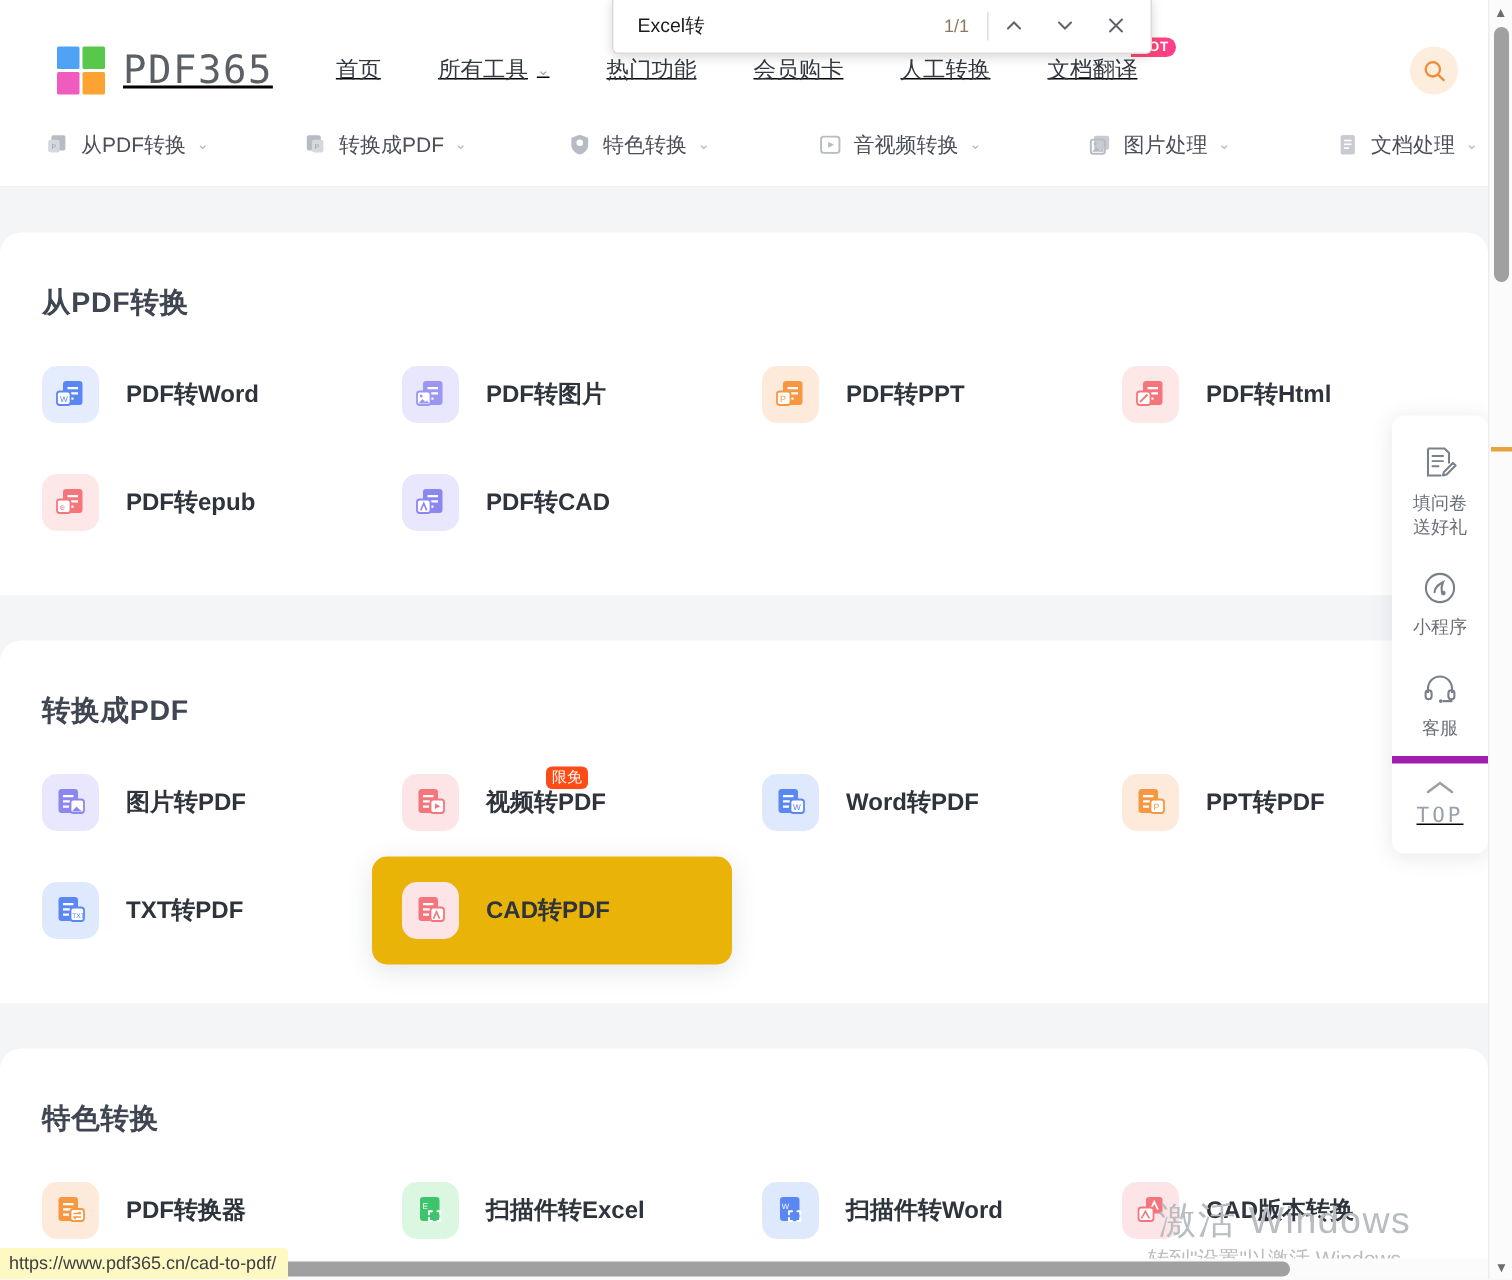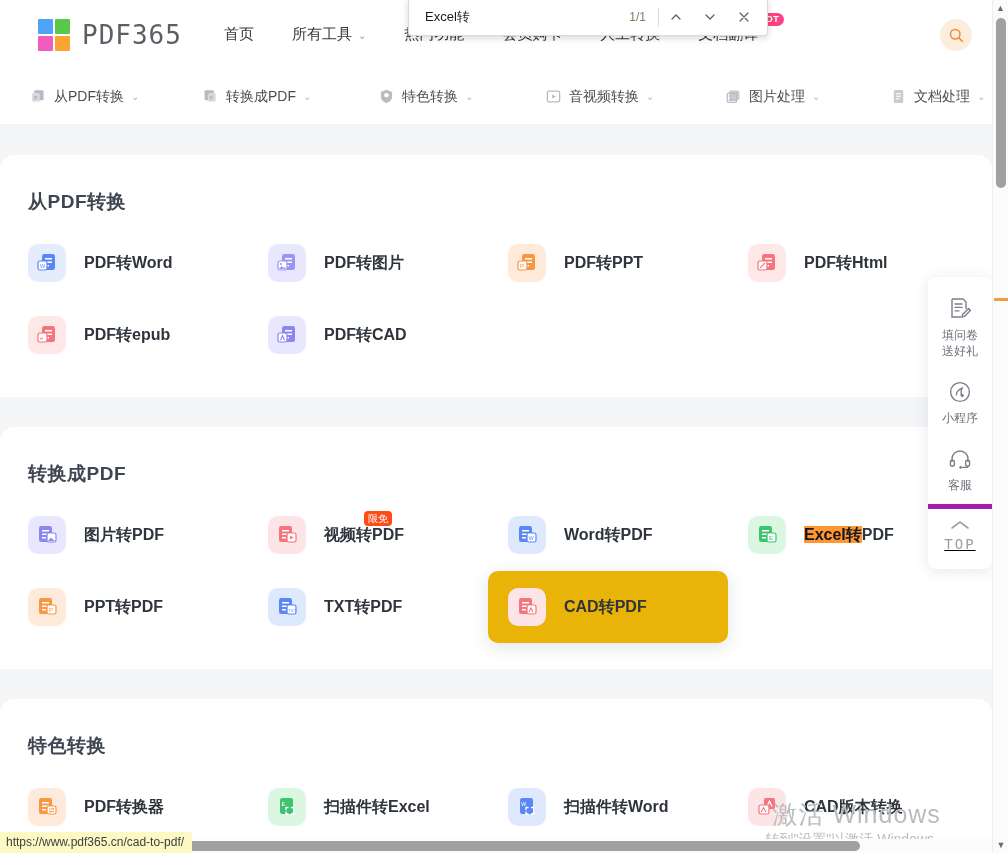"PDF365" .header { text-decoration: none -> underline; top: 0 -> 12px }
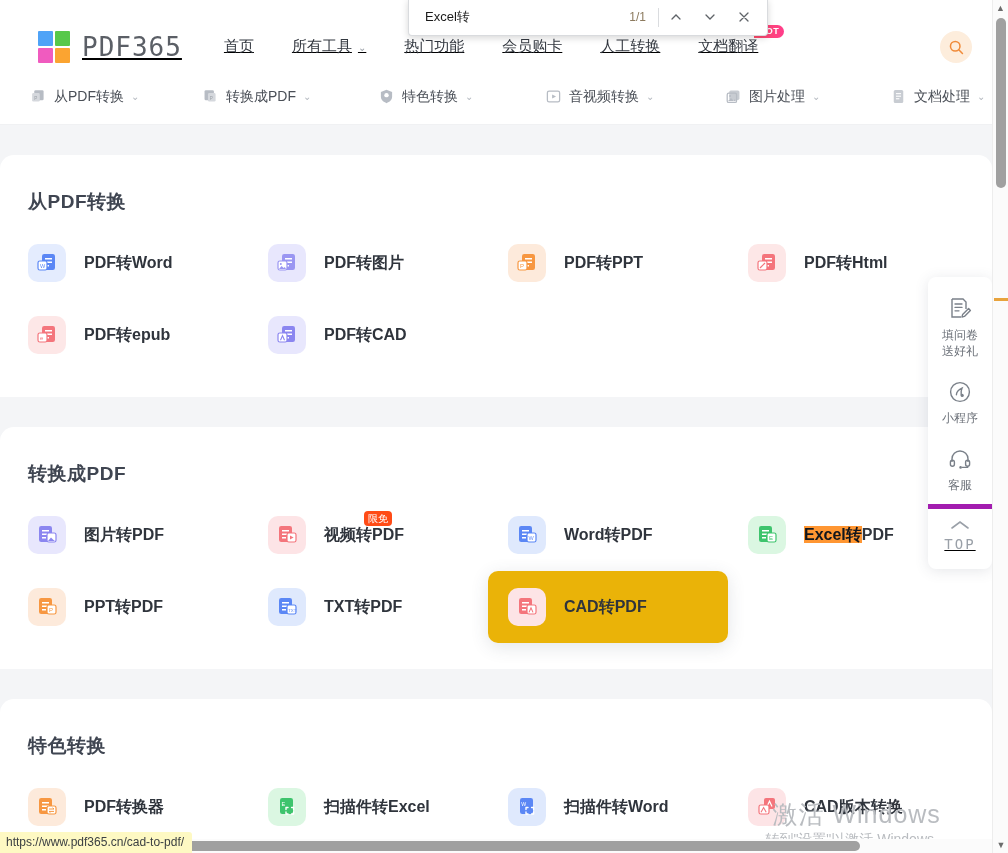"Excel转PDF" div.tool { html: <div> <span> <svg> <rect></rect> <rect></rect> <rect></rect> <rect></rect> <rect></rect> <text>E</text> </svg> </span> <span> <mark>Excel转</mark><span>PDF</span> </span> </div> -> none }
